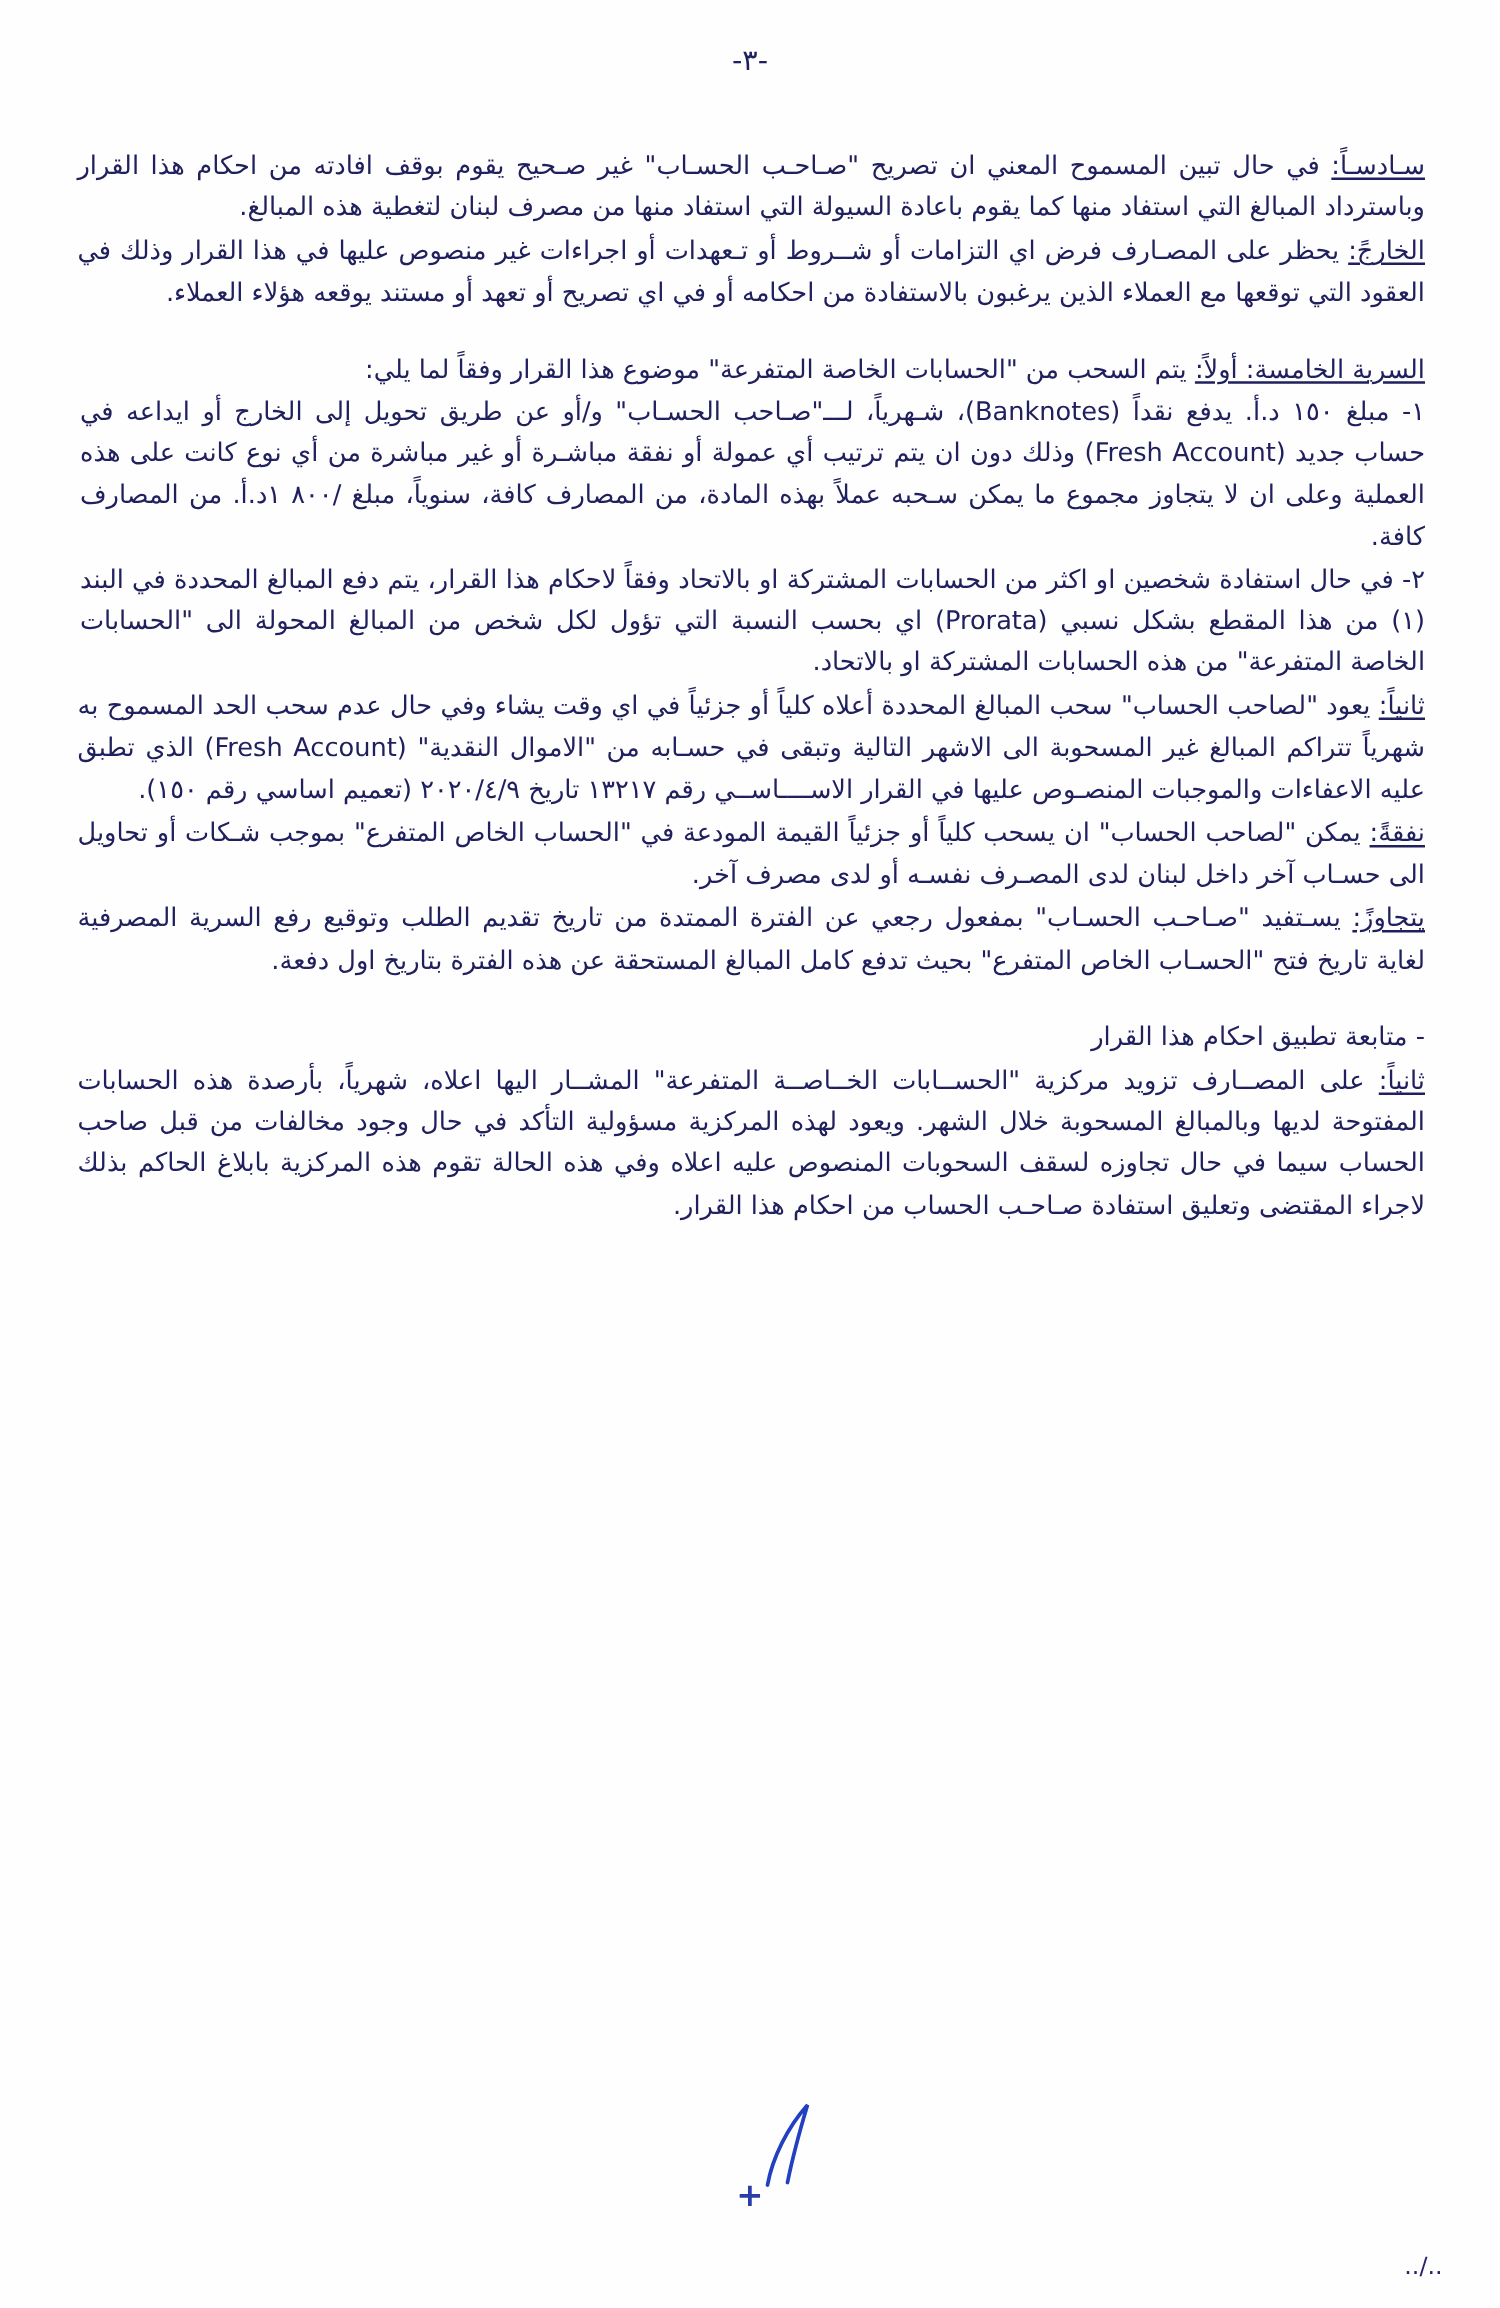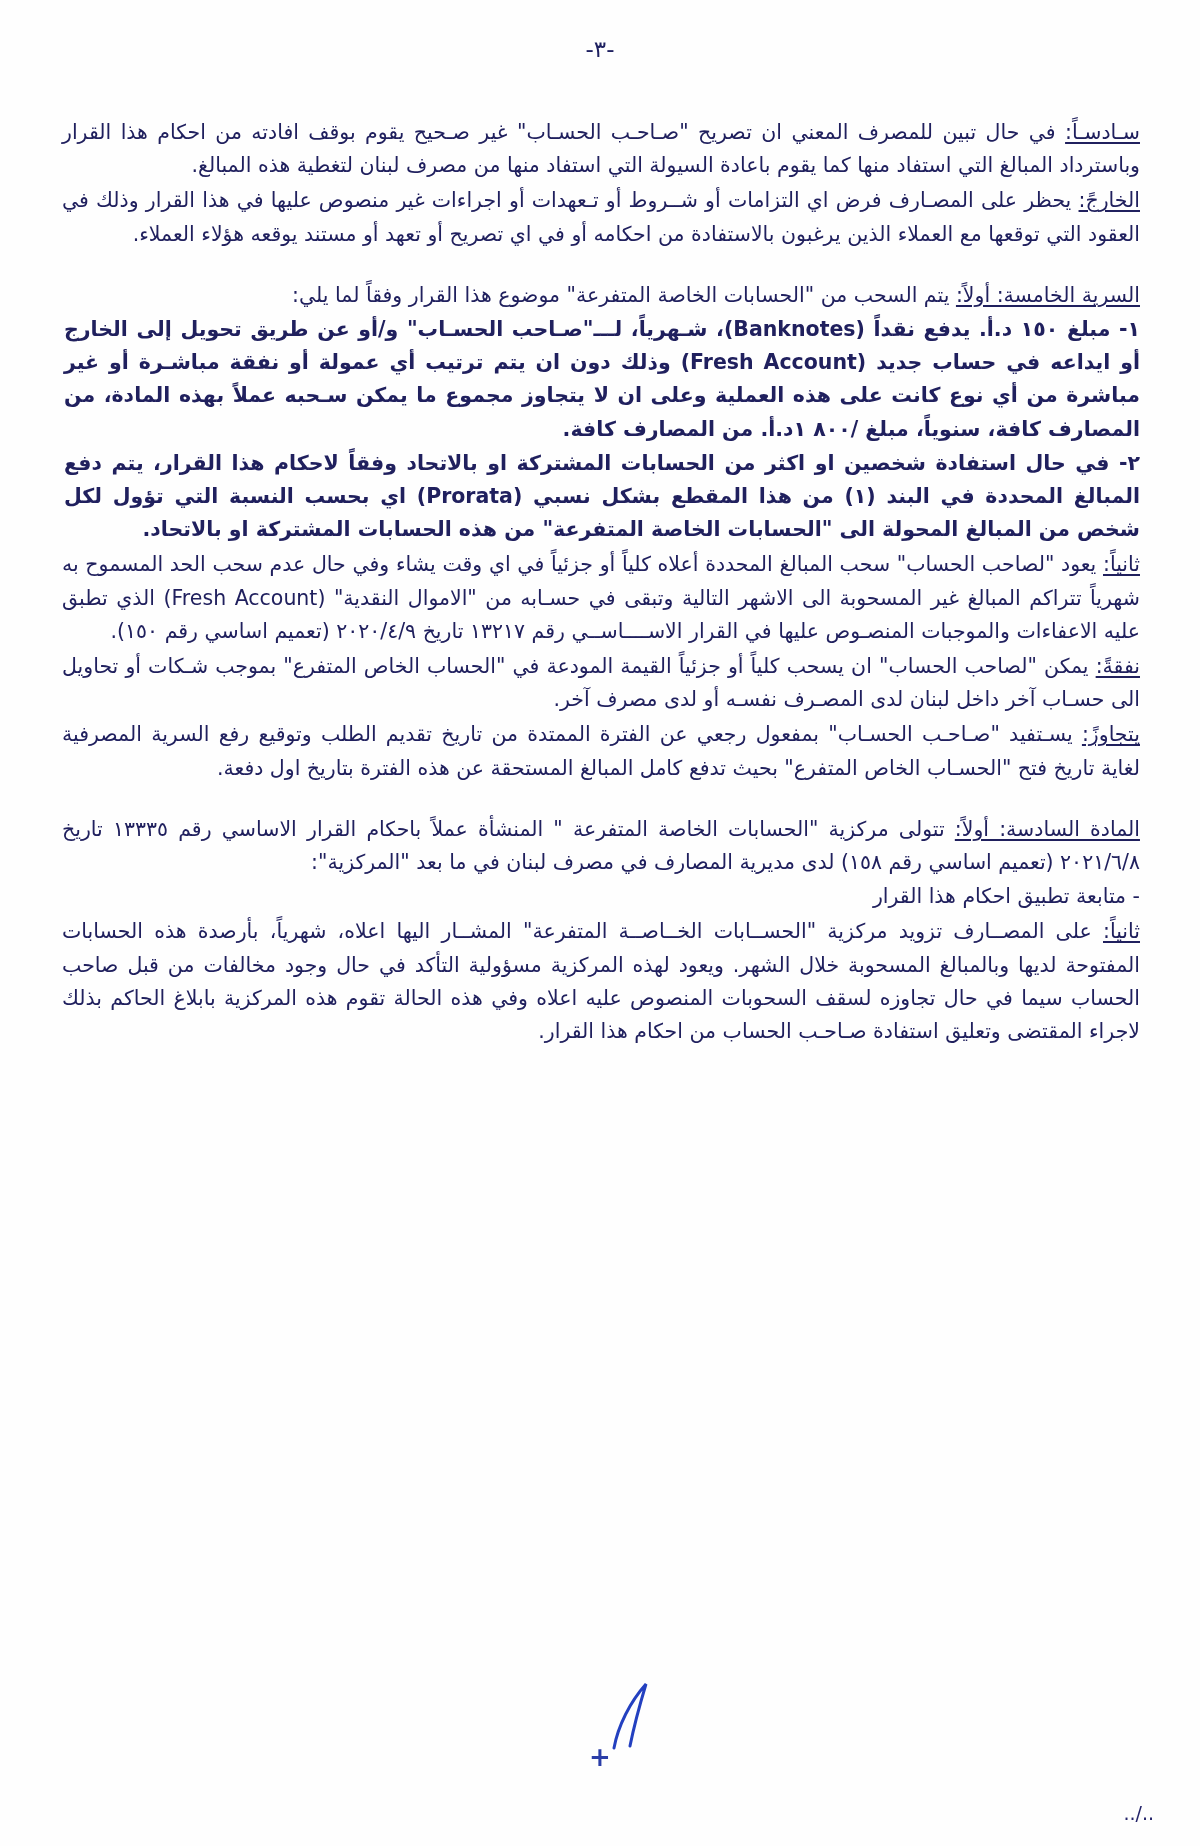"في حال تبين للمصرف المعني" span { text: للمصرف -> المسموح }
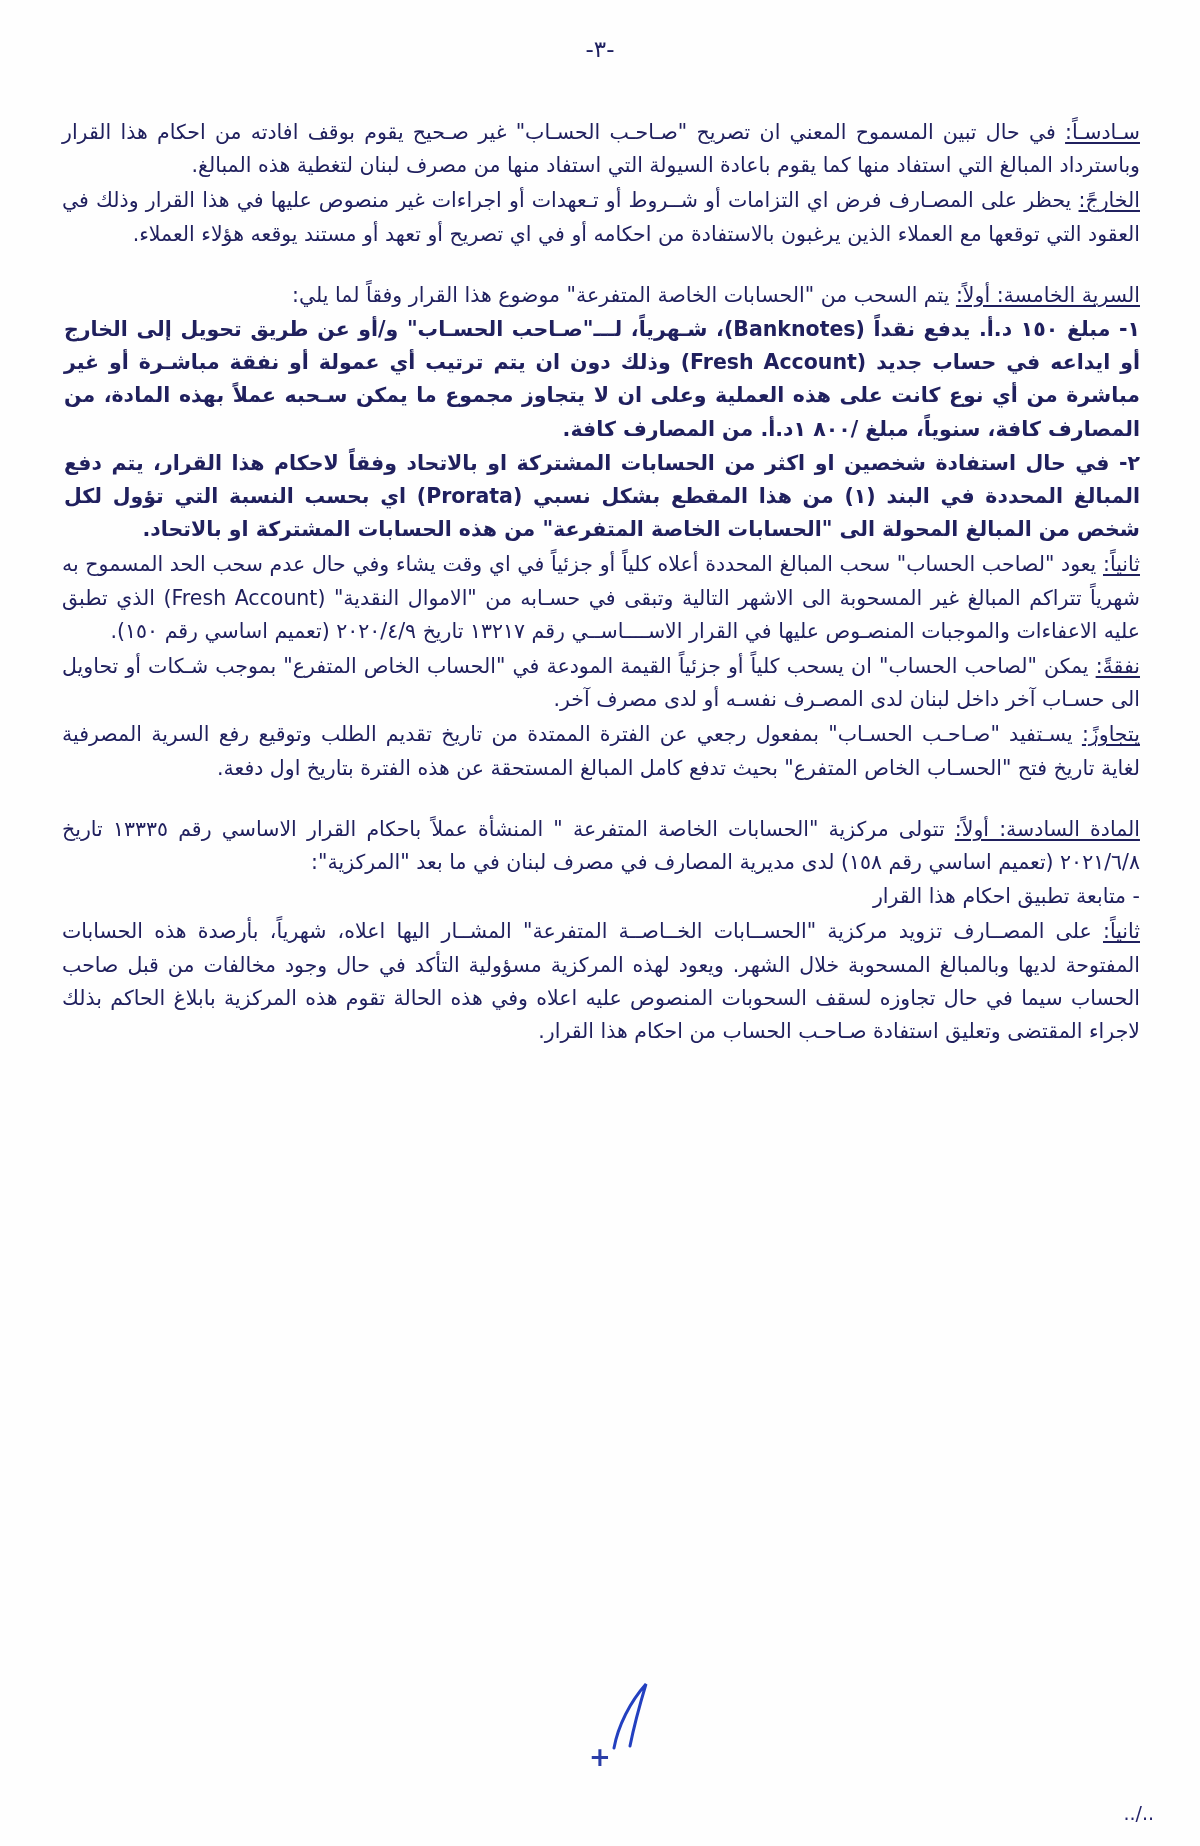"١- مبلغ ١٥٠ د.أ. يدفع" .numbered .item { font-weight: bold -> none }
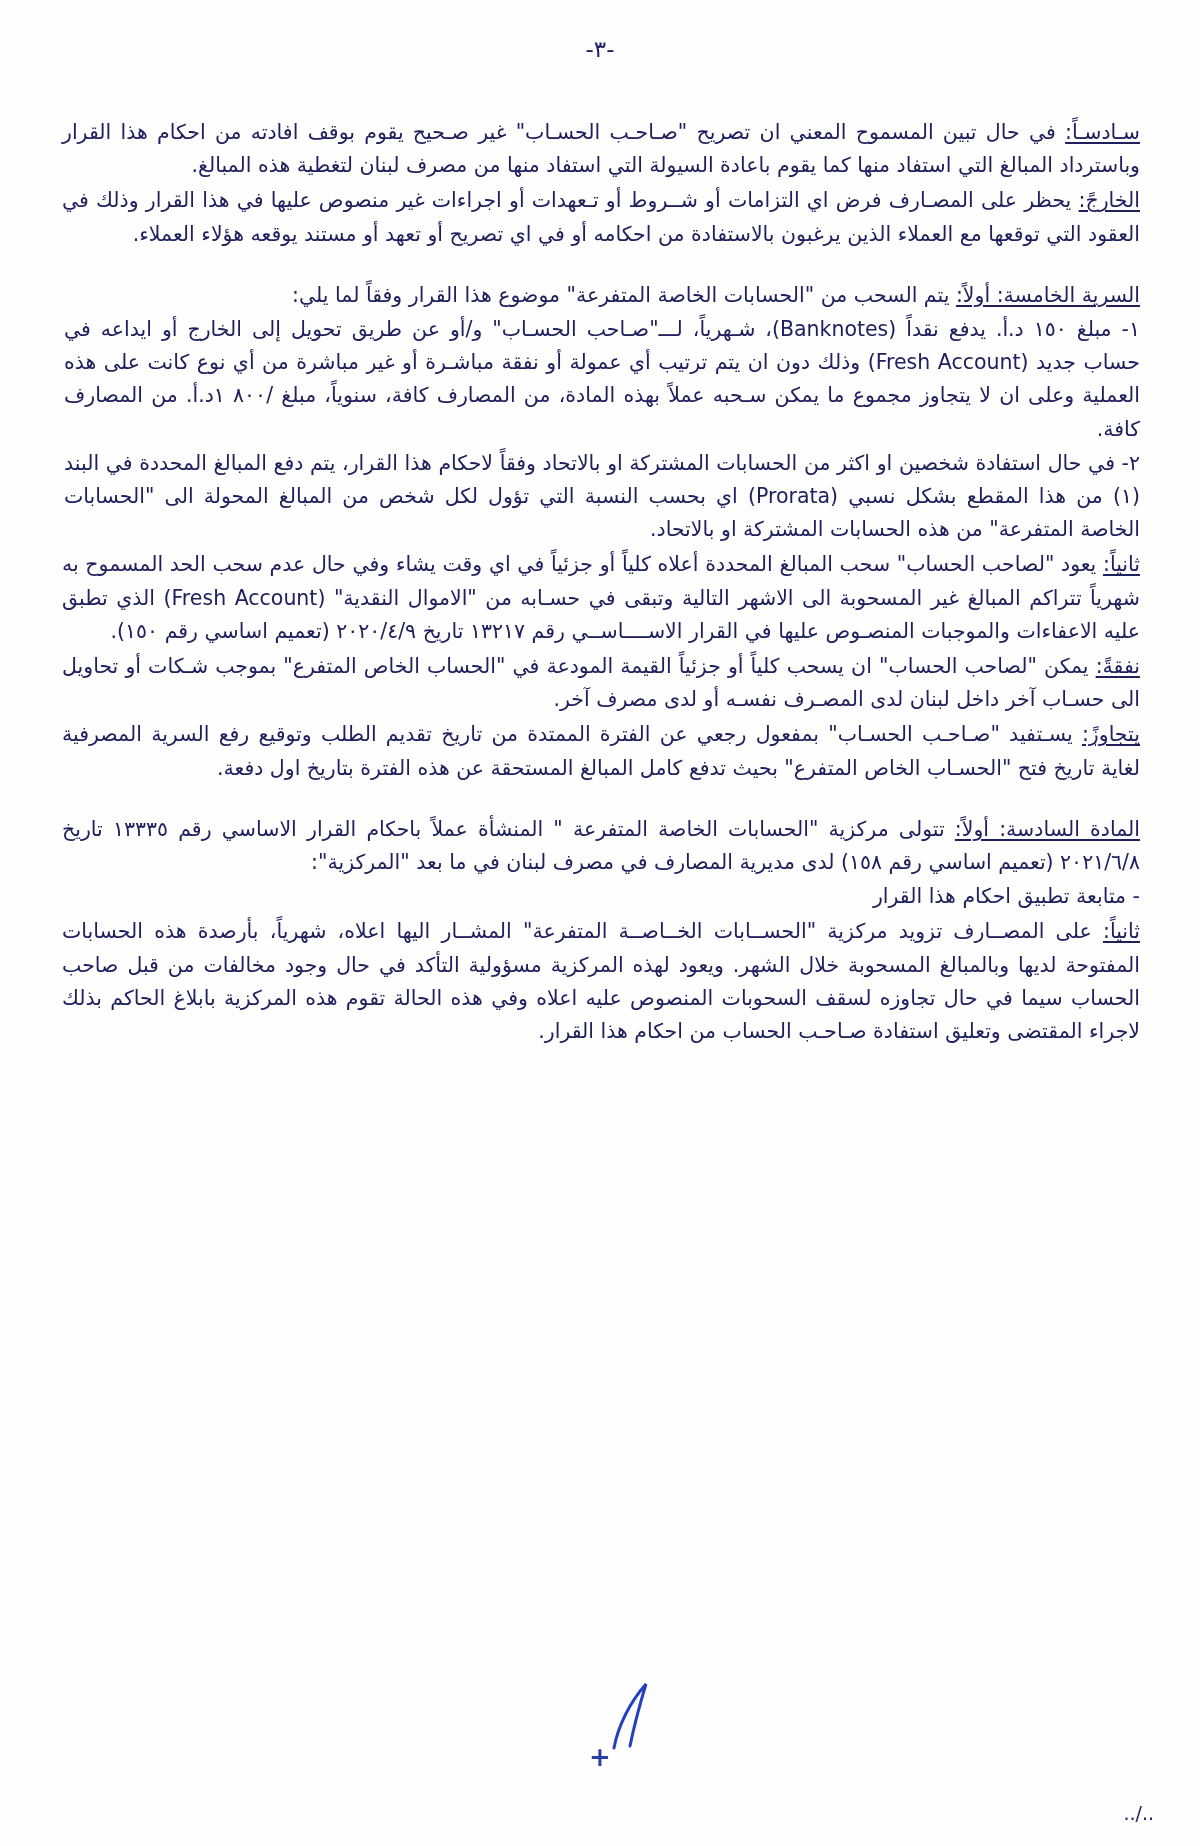"المادة السادسة: أولاً: تتولى مركزية" p.para { html: <p> <span>المادة السادسة: أولاً:</span> <span>تتولى مركزية "الحسابات الخاصة المتفرعة " المنشأة عملاً باحكام القرار الاساسي رقم ١٣٣٣٥ تاريخ ٢٠٢١/٦/٨ (تعميم اساسي رقم ١٥٨) لدى مديرية المصارف في مصرف لبنان في ما بعد "المركزية":</span> </p> -> none }
